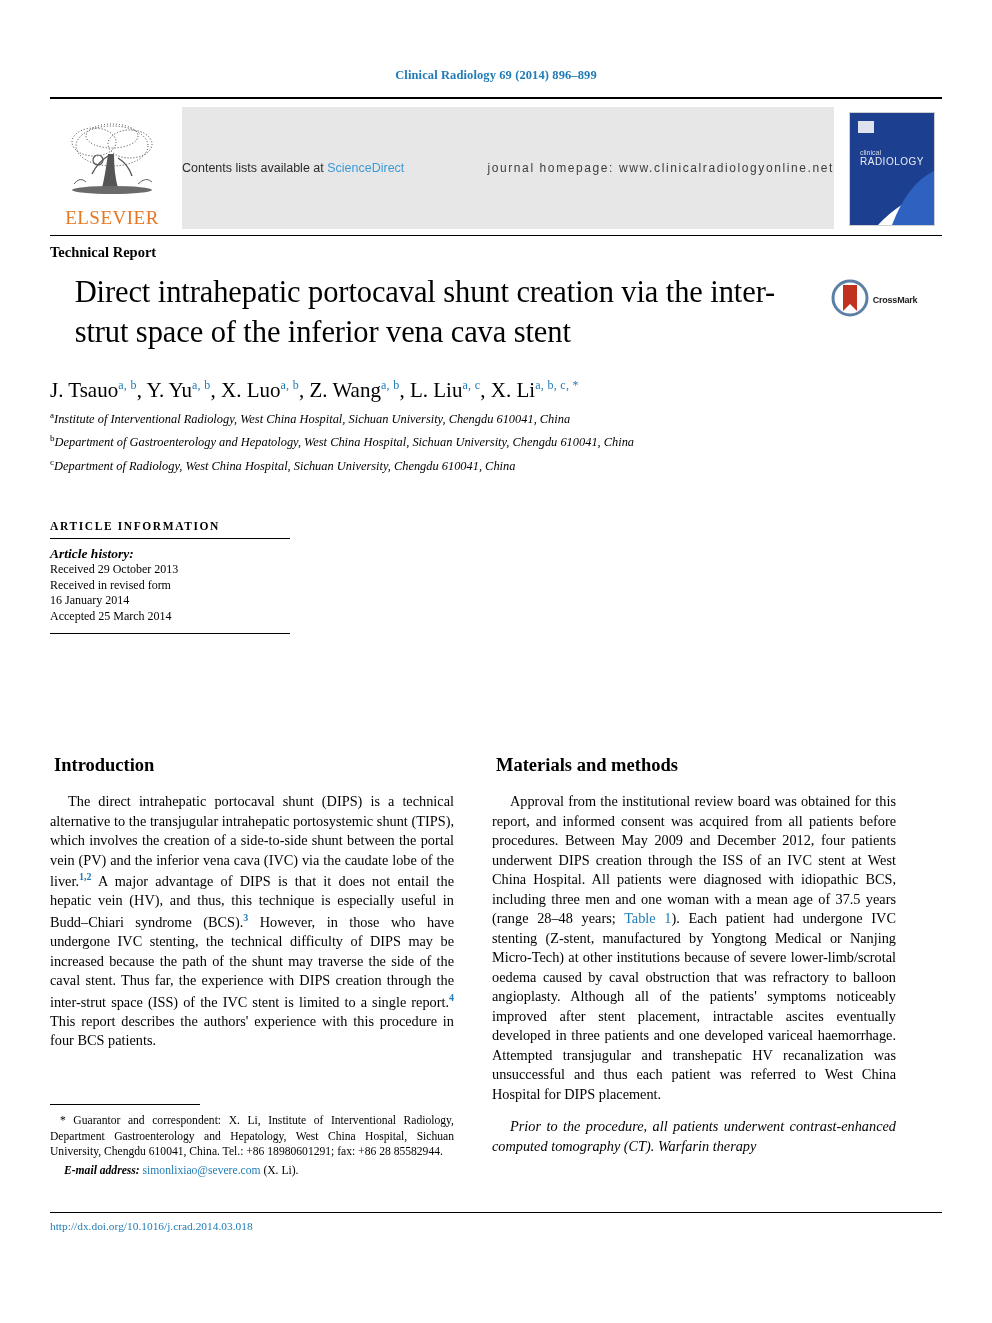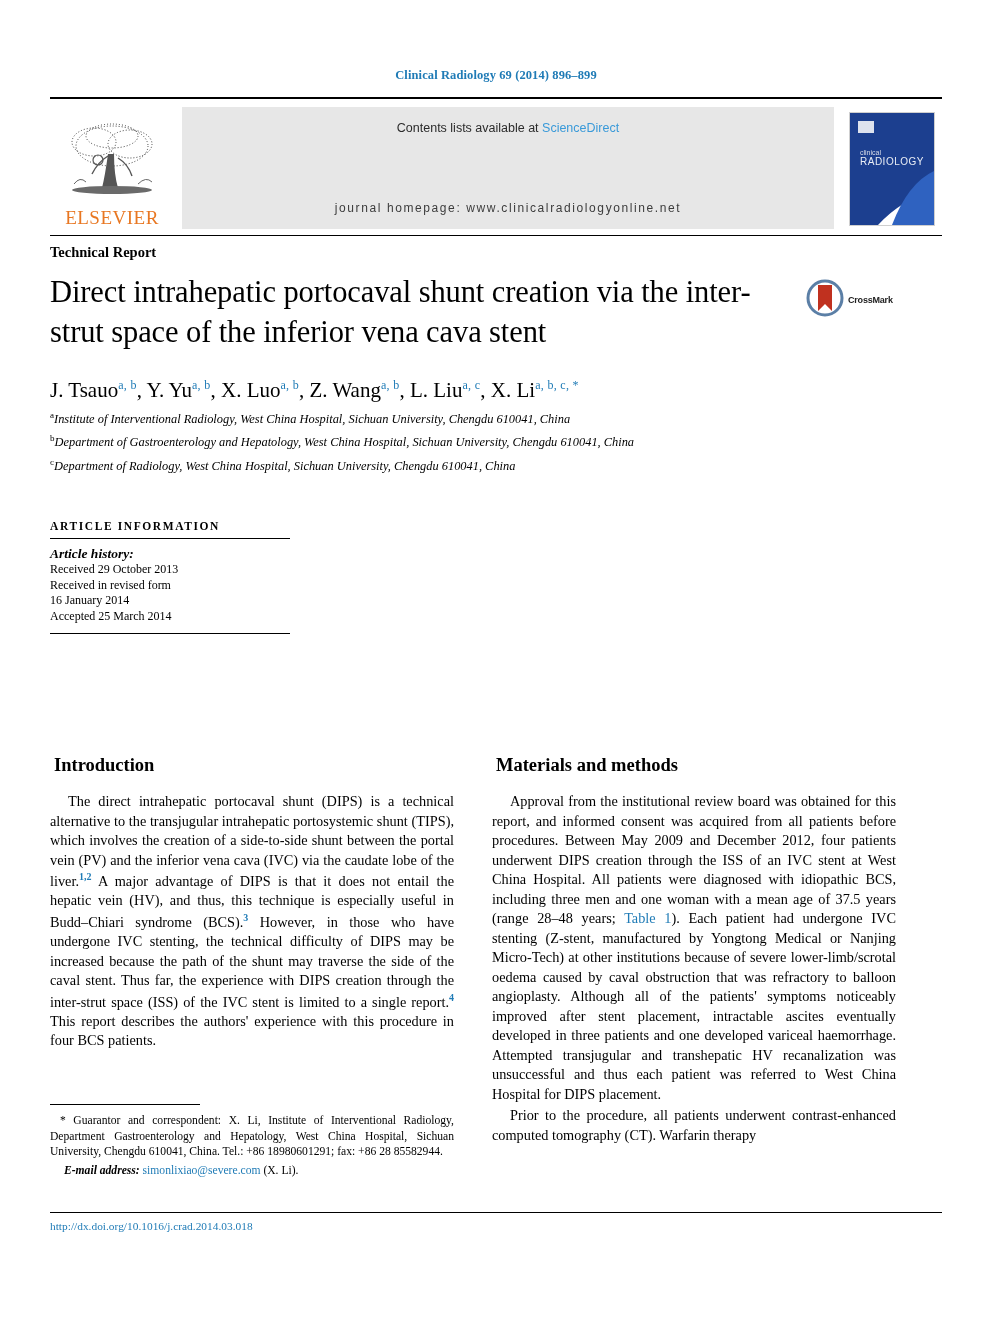"Contents lists available at" .journal-band { flex-direction: column -> row }
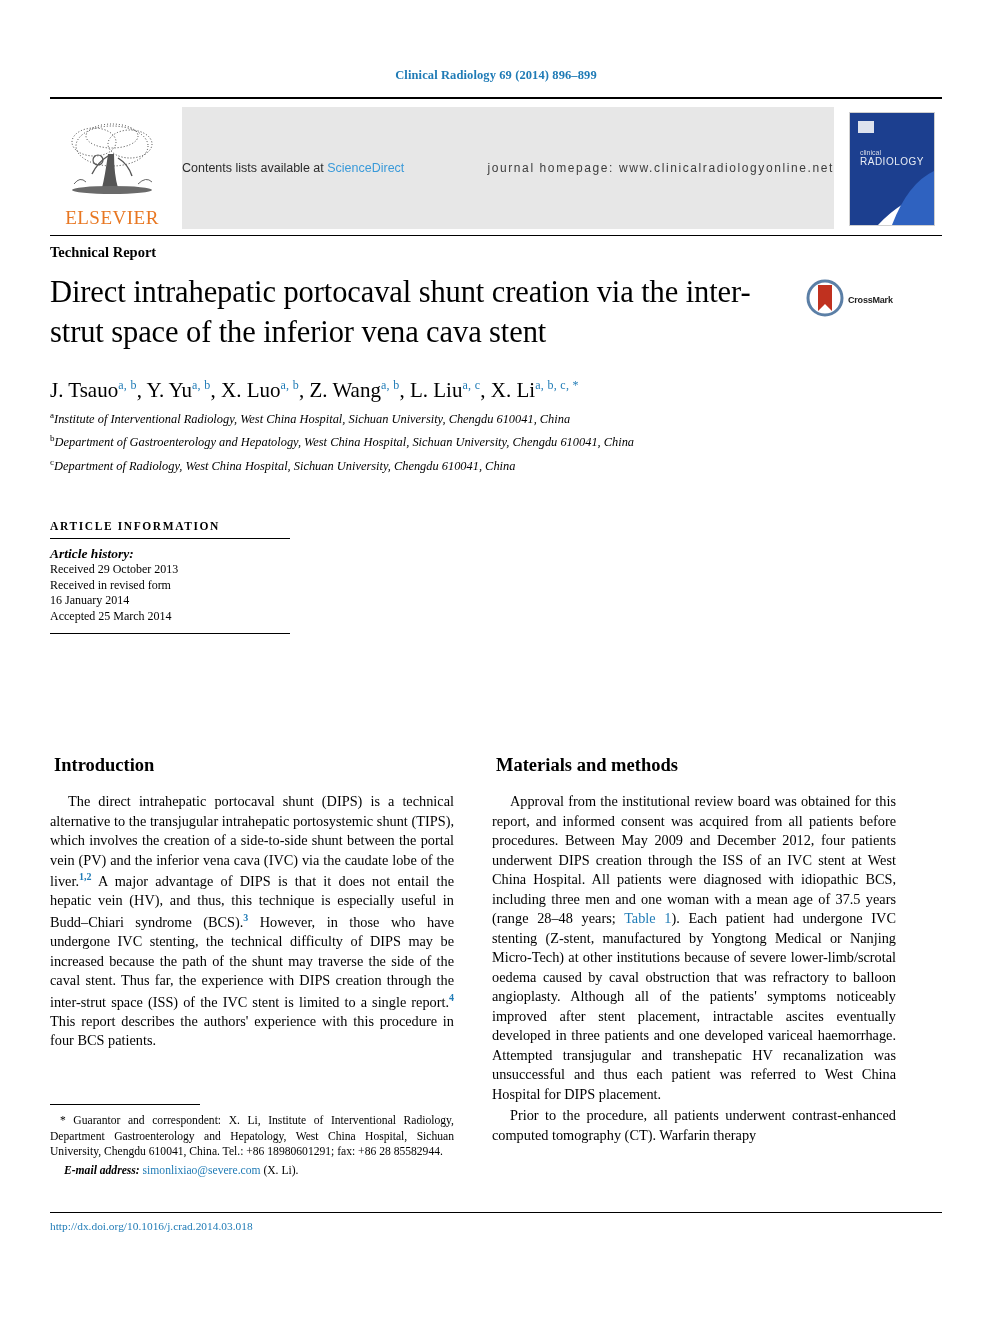"Direct intrahepatic portocaval shunt" .title-row { justify-content: flex-start -> center }
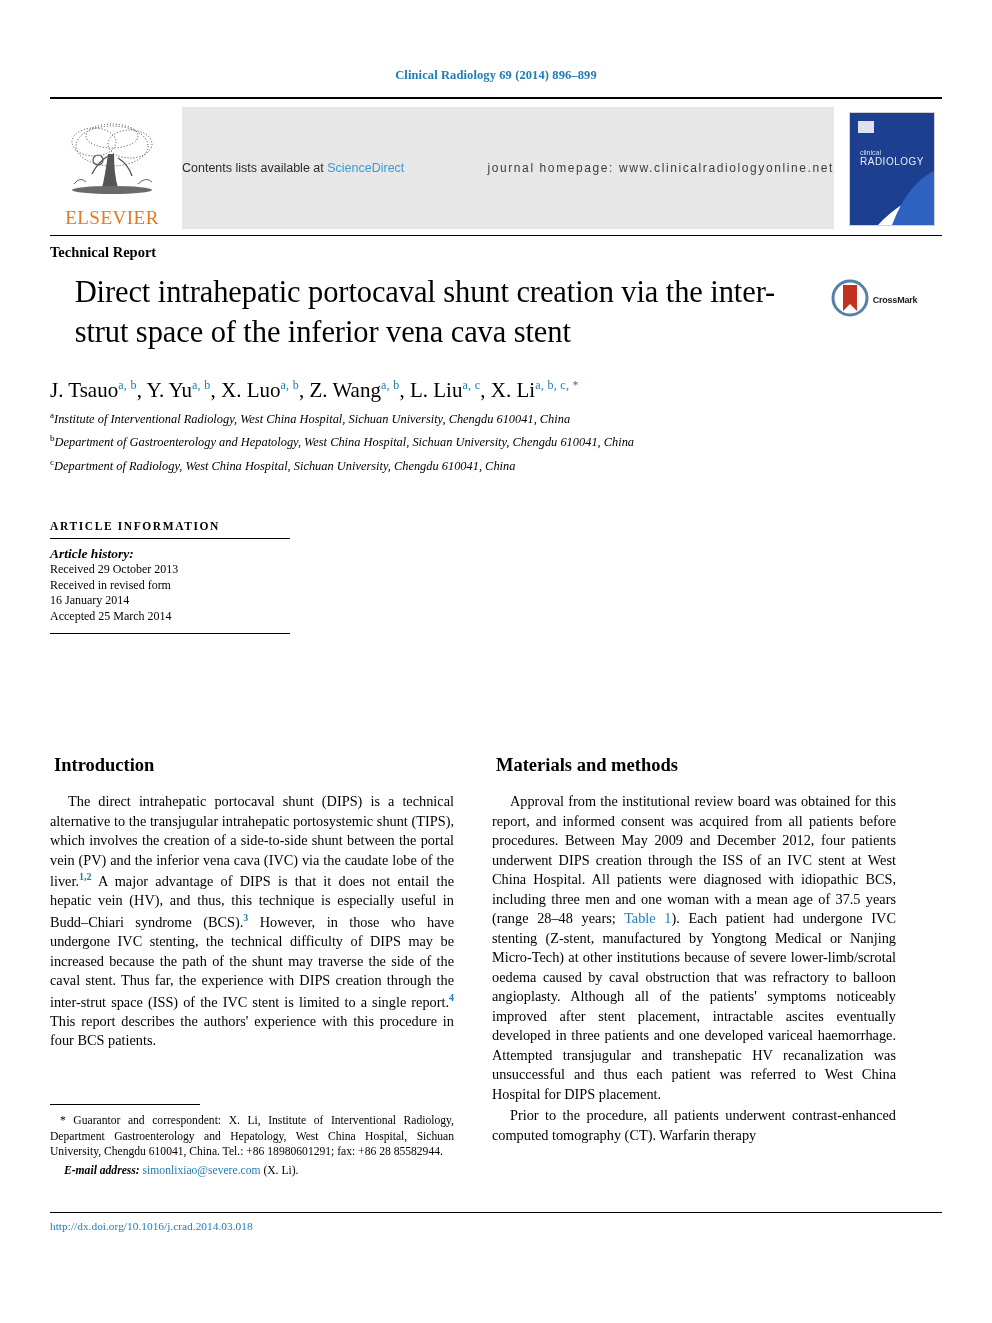"Prior to the procedure, all" .para + .para { font-style: none -> italic; margin-top: 2px -> 13px }
